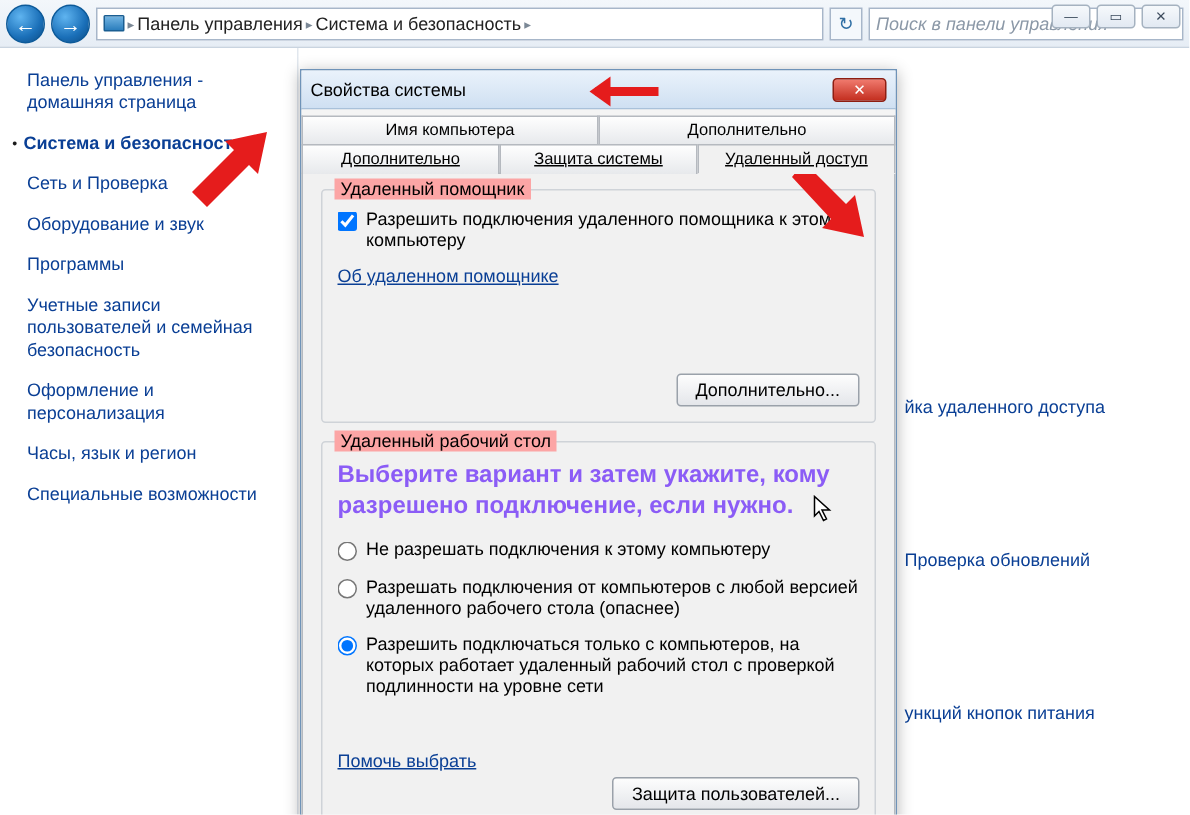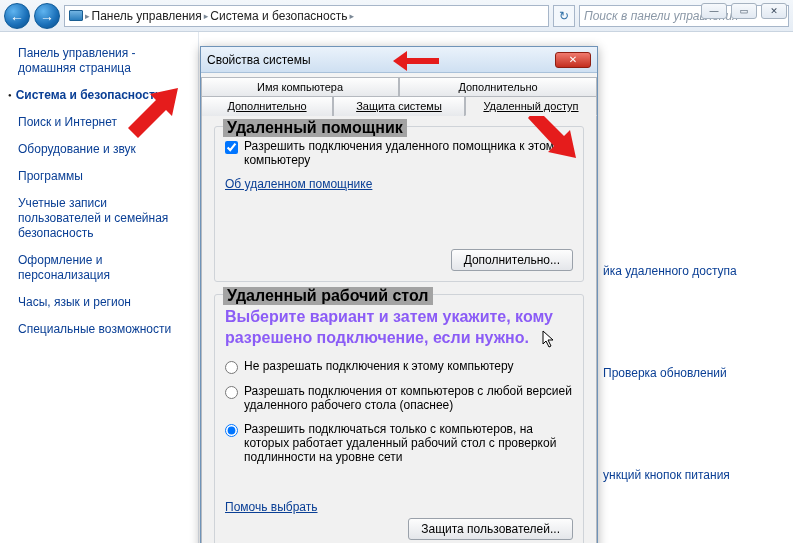"Поиск и Интернет" a.lnk { text: Поиск и Интернет -> Сеть и Проверка }
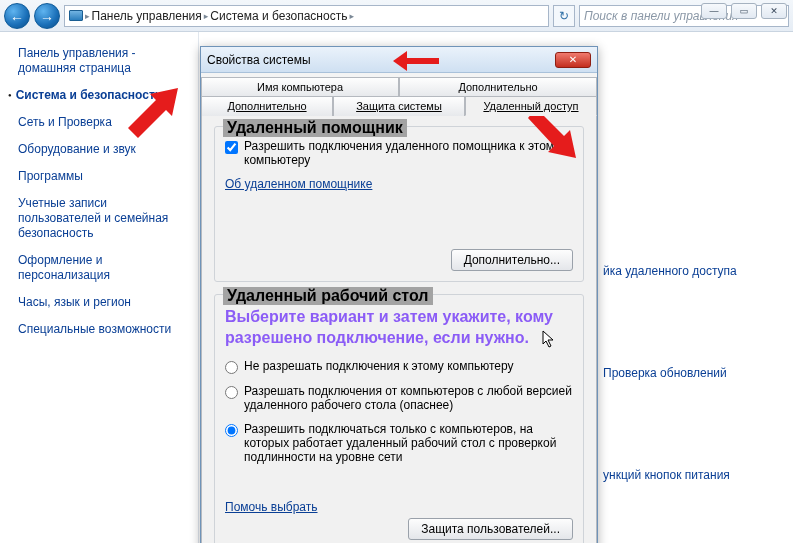"Удаленный помощник" .groupbox .legend { background: #a3a3a3 -> #fca5a5; font-size: 16px -> 12px; font-weight: bold -> none }
